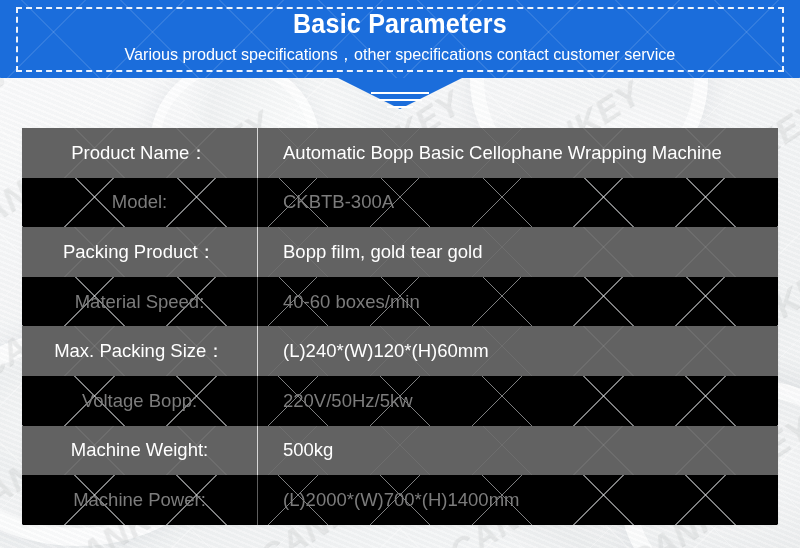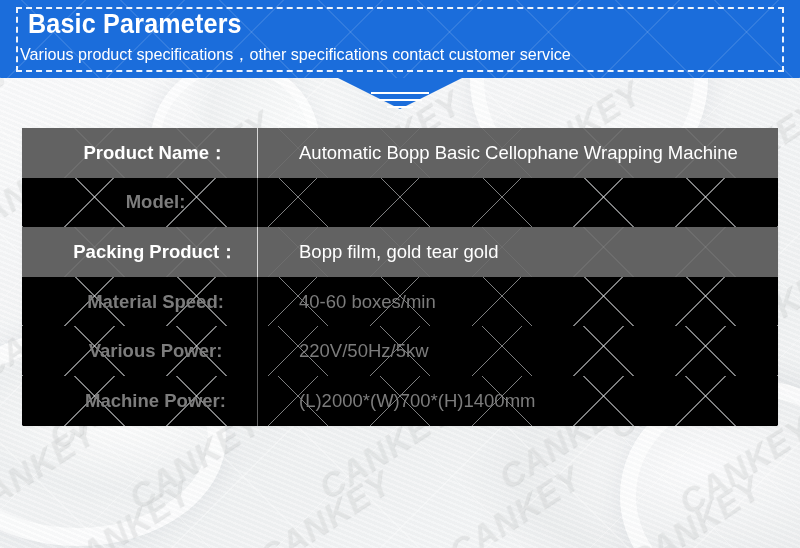"Basic Parameters" .banner-text { align-items: none -> center }
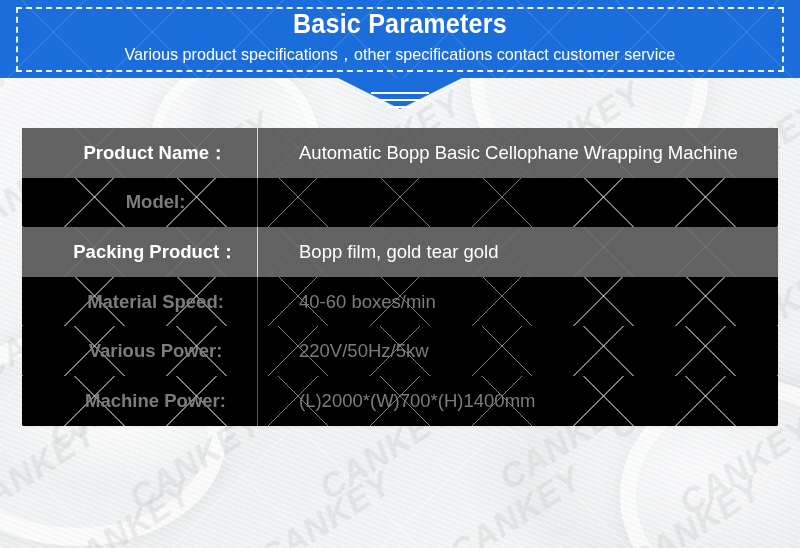"Product Name：" .cell-label { font-weight: bold -> none; padding-left: 16px -> 0 }
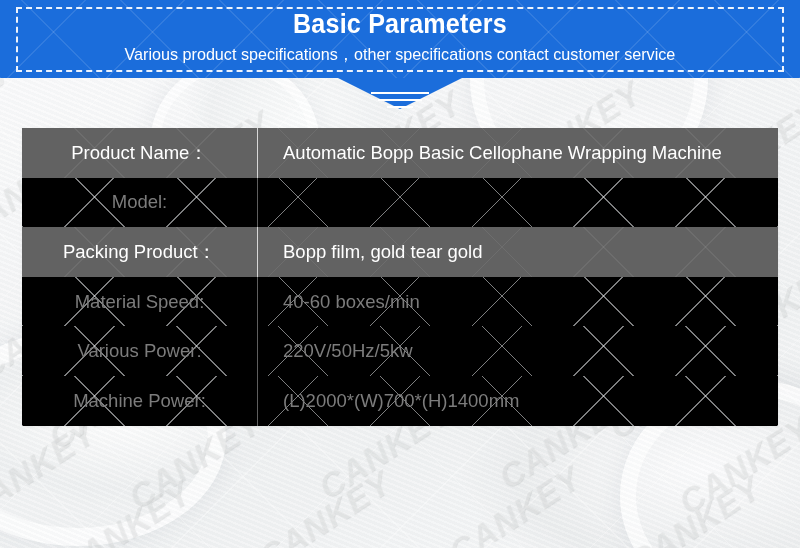"CKBTB-300A" div.cell-value { html: none -> <div>CKBTB-300A</div> }
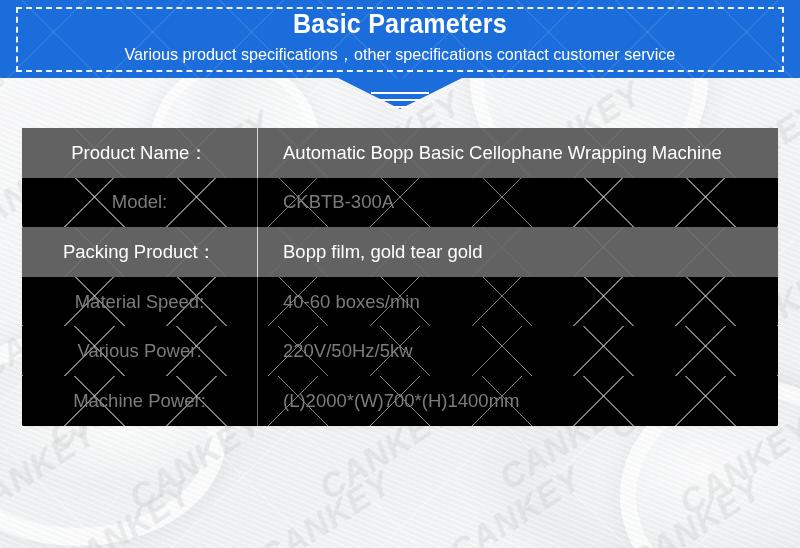"Max. Packing Size：" div.row { html: none -> <div> <div></div> <div>Max. Packing Size：</div> <div></div> <div>(L)240*(W)120*(H)60mm</div> </div> }
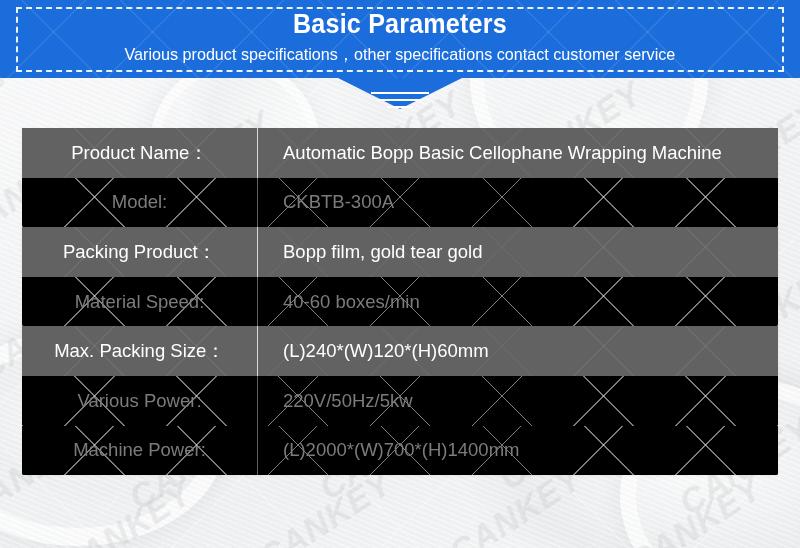"Various Power:" div.cell-label { text: Various Power -> Voltage Bopp }
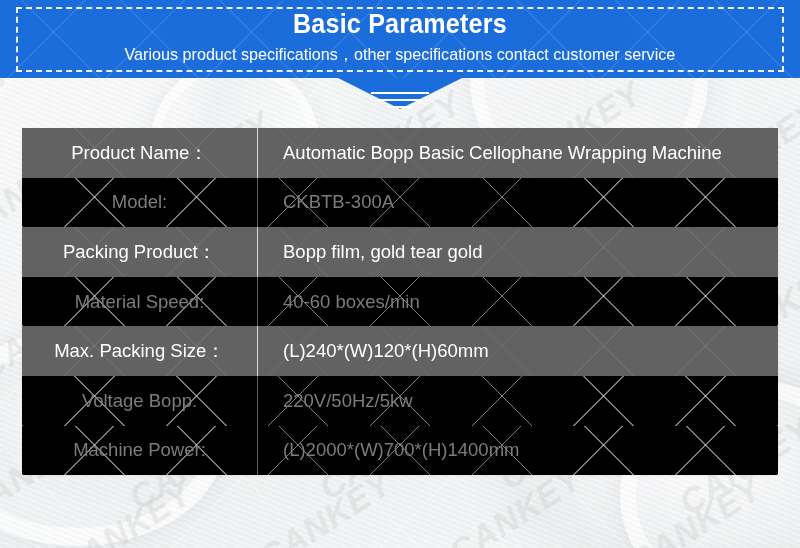"Machine Weight:" div.row { html: none -> <div> <div></div> <div>Machine Weight:</div> <div></div> <div>500kg</div> </div> }
